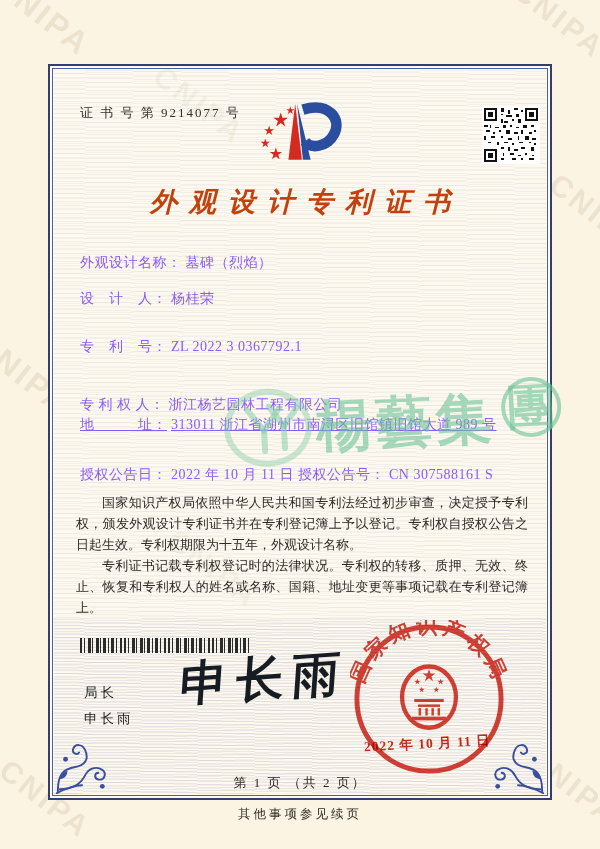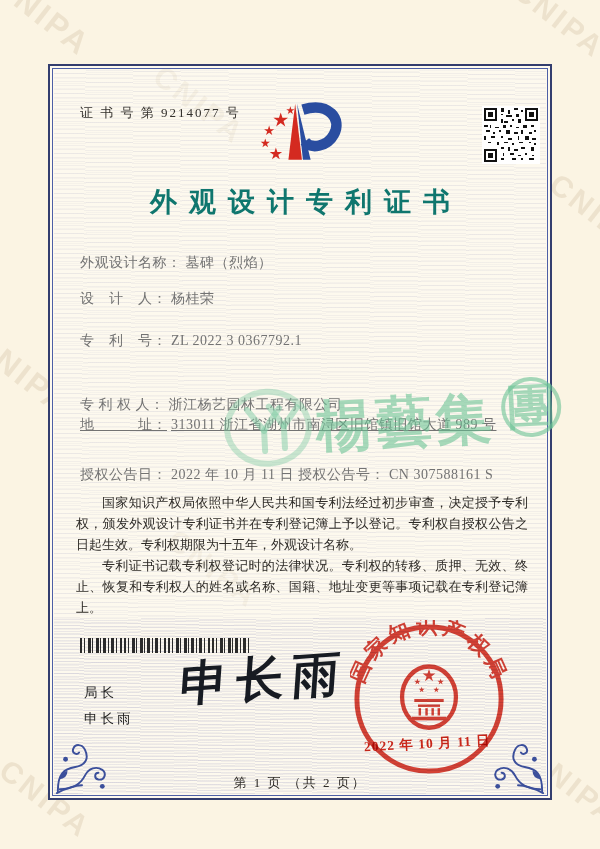"外观设计专利证书" .title { color: #0f766e -> #c2410c; font-style: none -> italic }
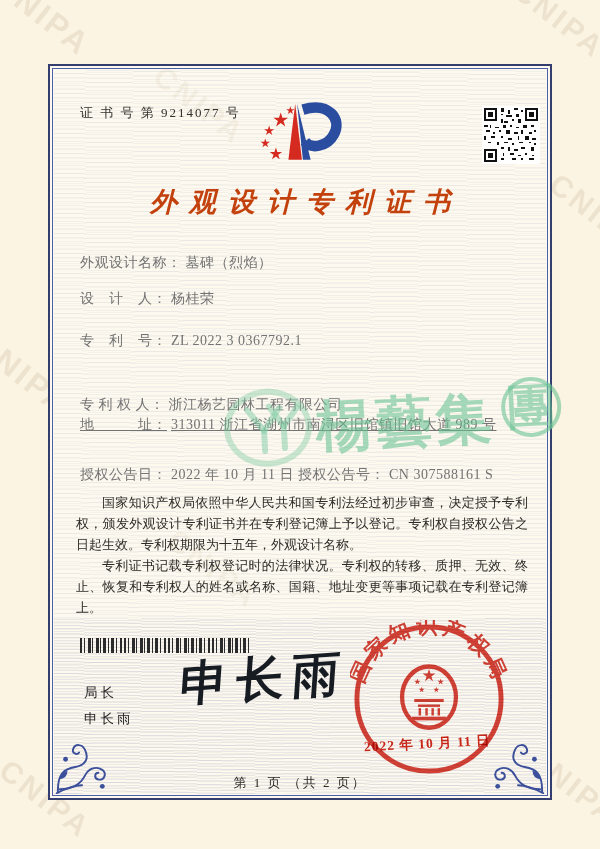"外观设计名称： 墓碑（烈焰）" .frow { color: #737373 -> #8b5cf6 }
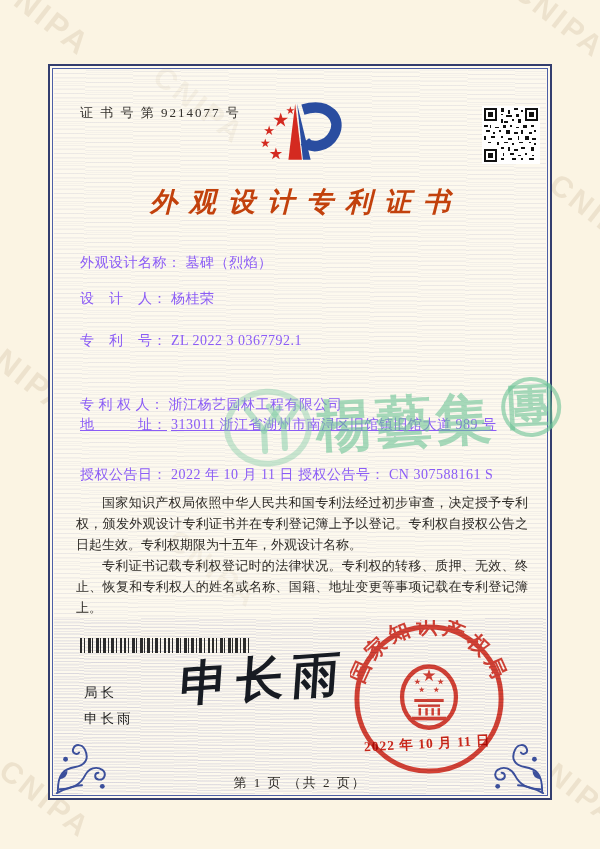"专 利 号： ZL 2022" .r3 { top: 266px -> 272px }
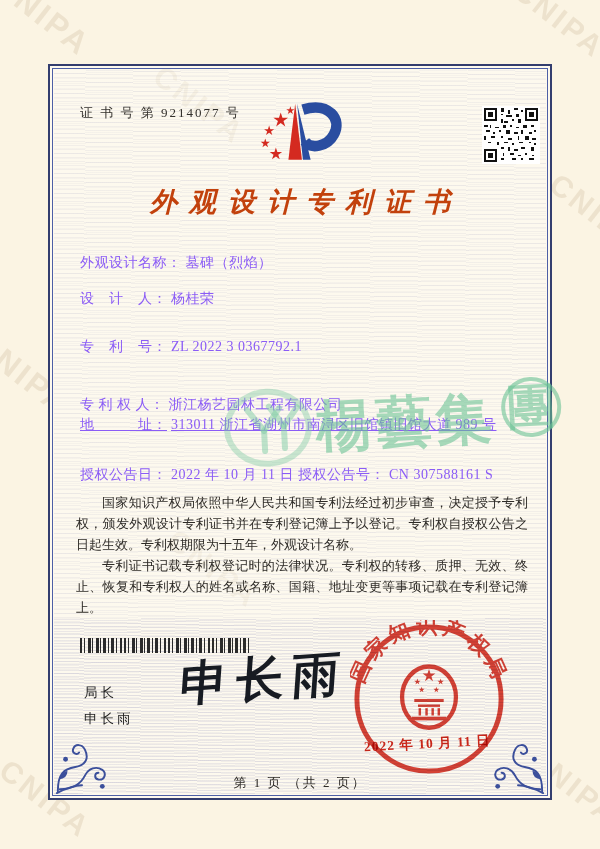"其他事项参见续页" div.note { html: none -> <div>其他事项参见续页</div> }
